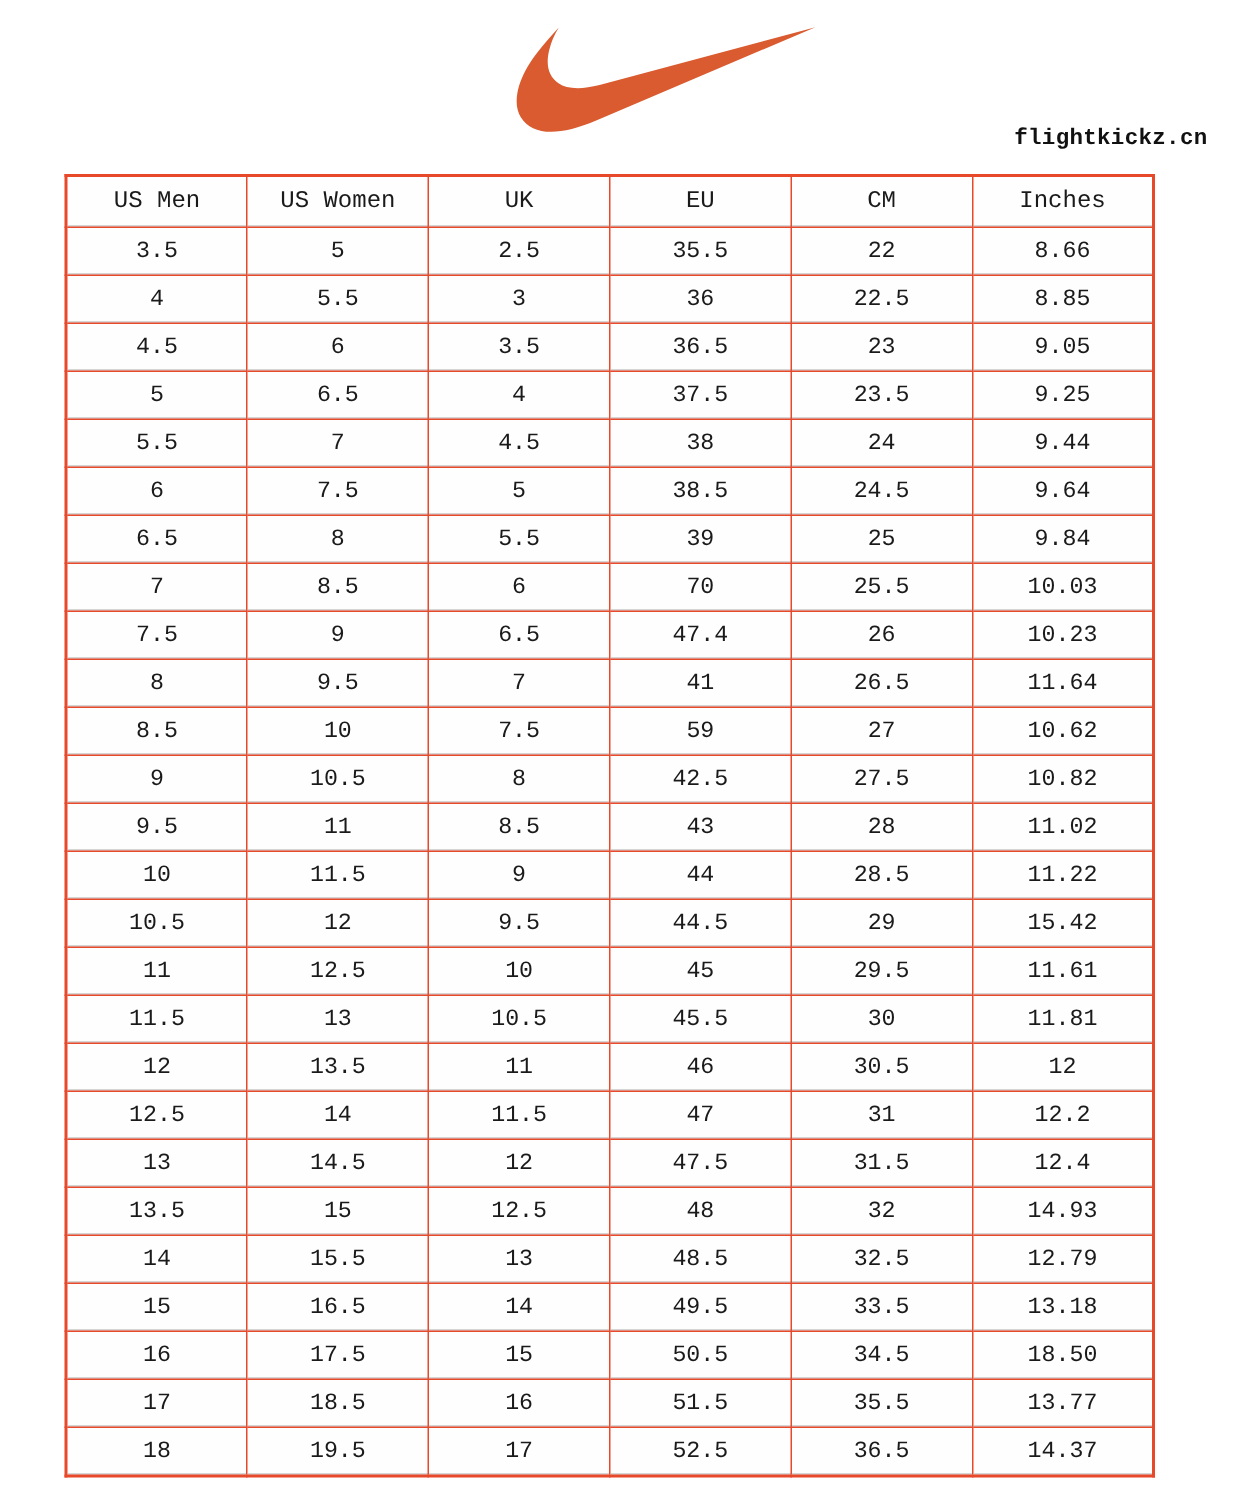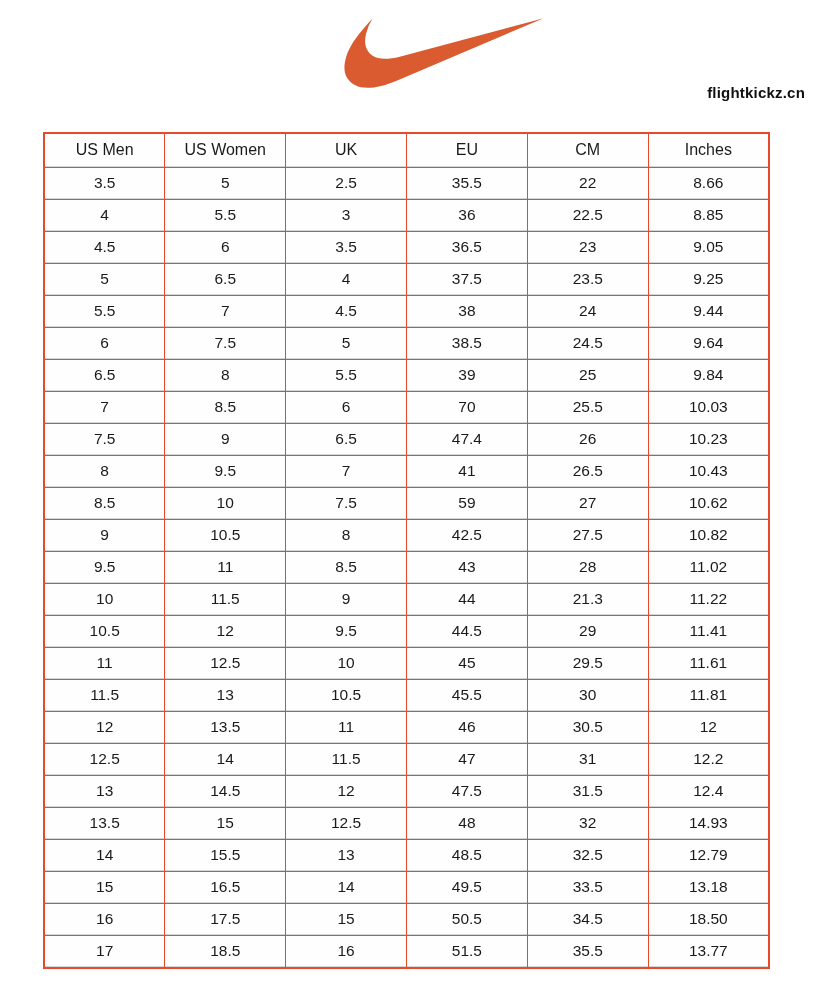"flightkickz.cn" .page { font-family: Liberation Sans, sans-serif -> Liberation Mono, monospace }
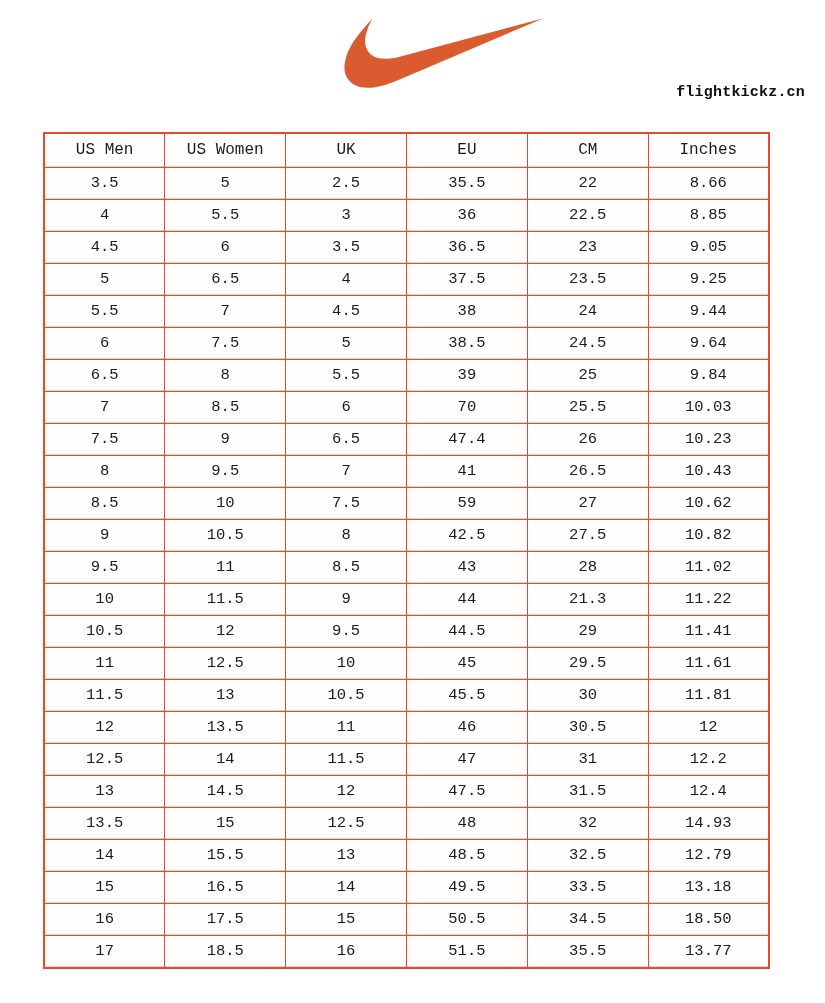"10.43" td { text: 10.43 -> 11.64 }
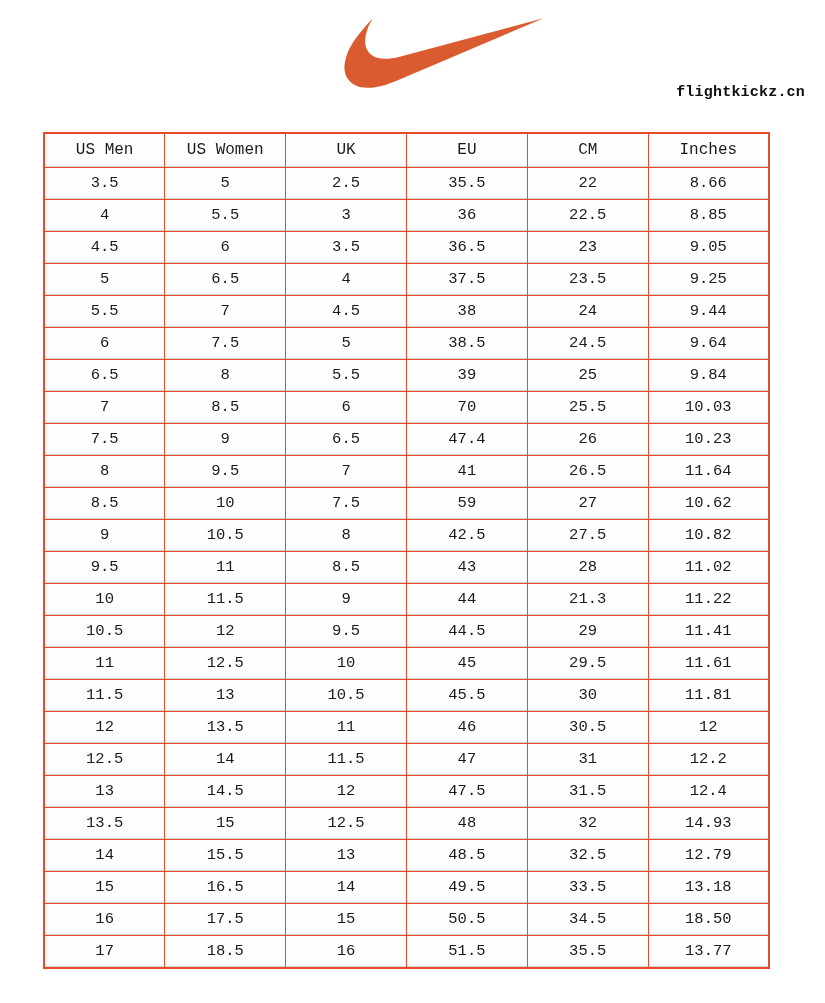"21.3" td.shift-down { text: 21.3 -> 28.5 }
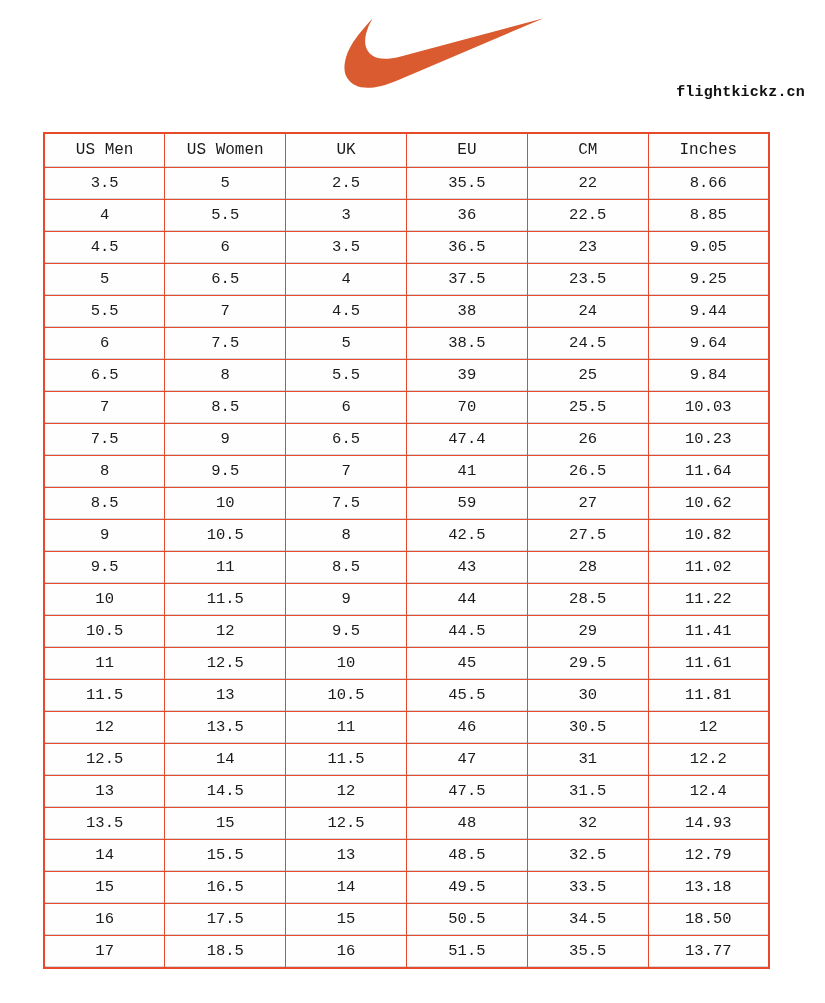"11.41" td.shift-down { text: 11.41 -> 15.42 }
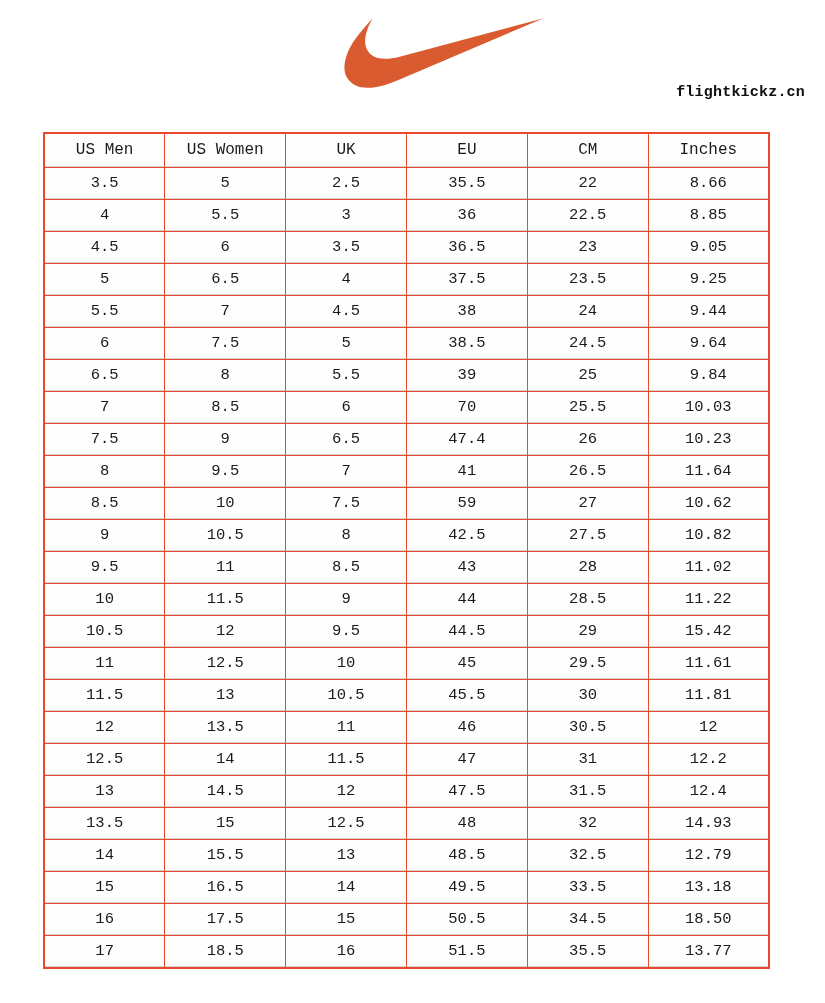"18" tr { html: none -> <tr> <td>18</td> <td>19.5</td> <td>17</td> <td>52.5</td> <td>36.5</td> <td>14.37</td> </tr> }
